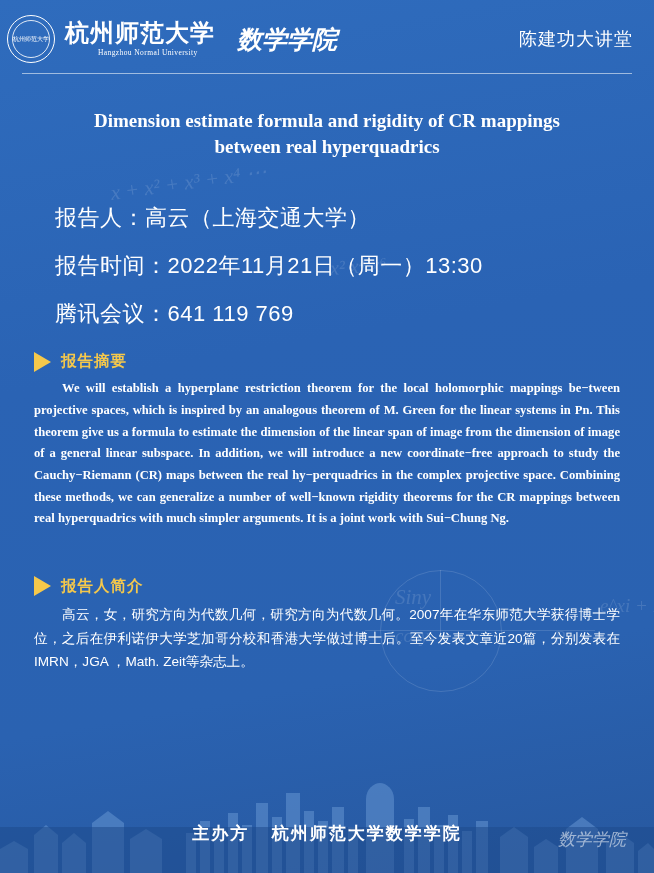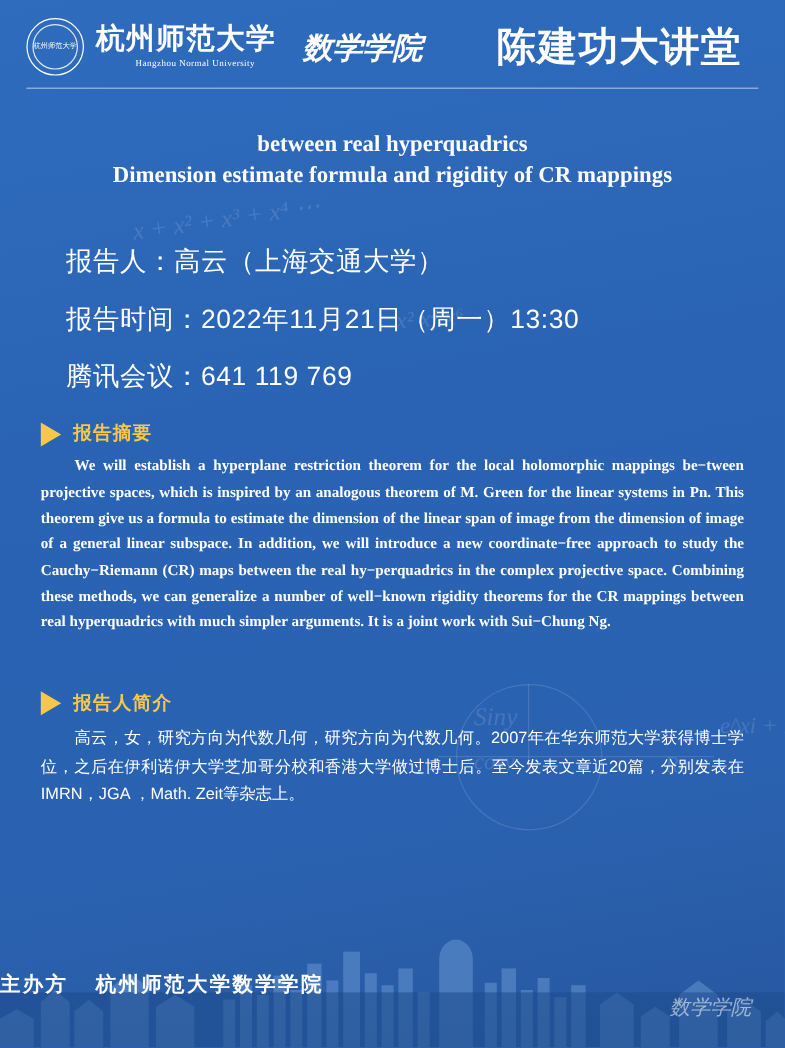"杭州师范大学" .header { padding: 0 22px -> 0 7px }
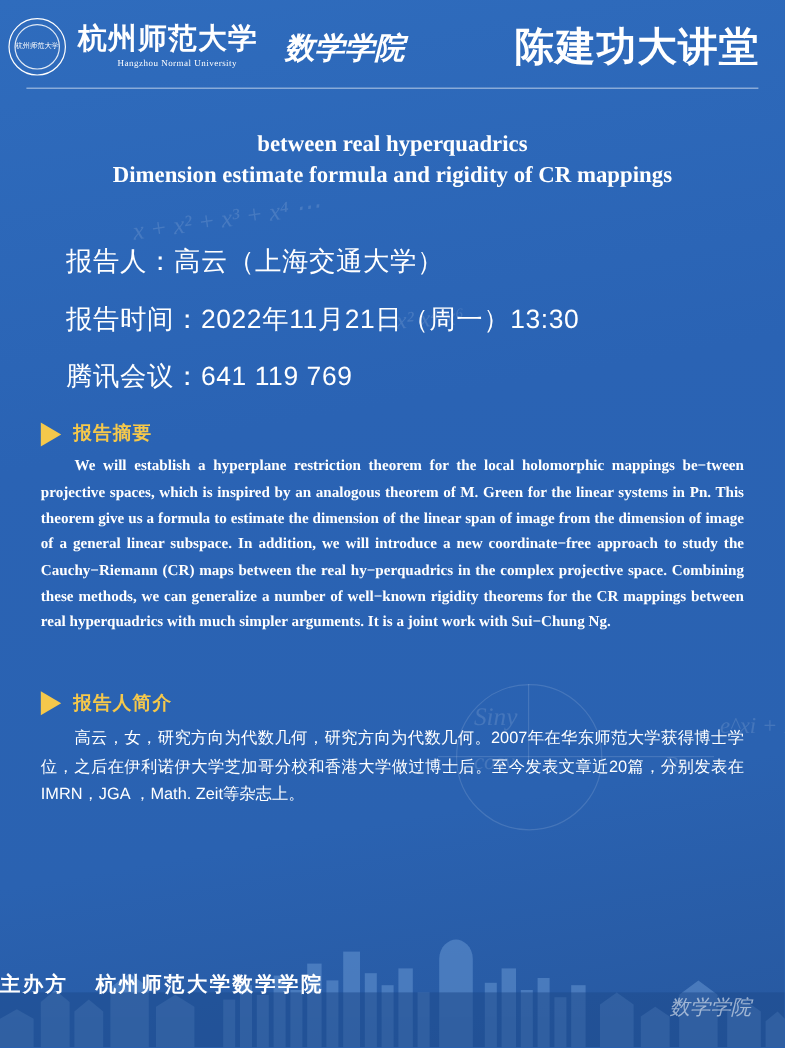"陈建功大讲堂" .hall-title { font-size: 33px -> 18px; font-weight: bold -> normal }
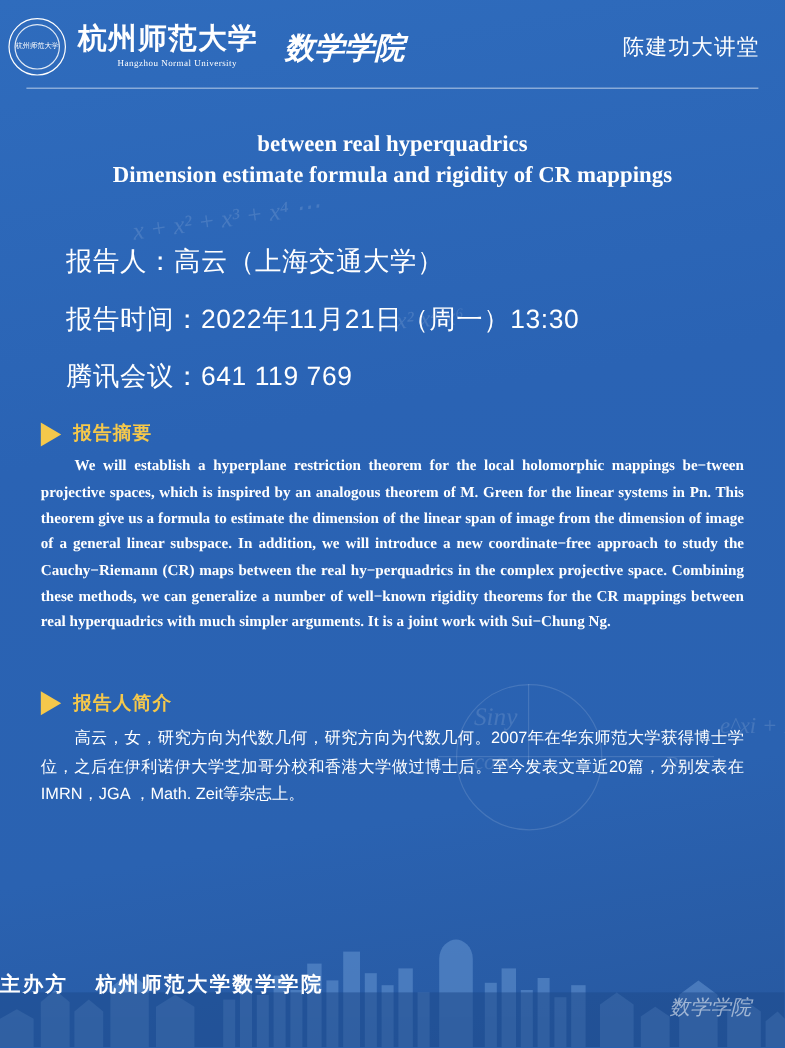"between real hyperquadrics" div { order: before "Dimension estimate formula and rigidity" -> after "Dimension estimate formula and rigidity" }
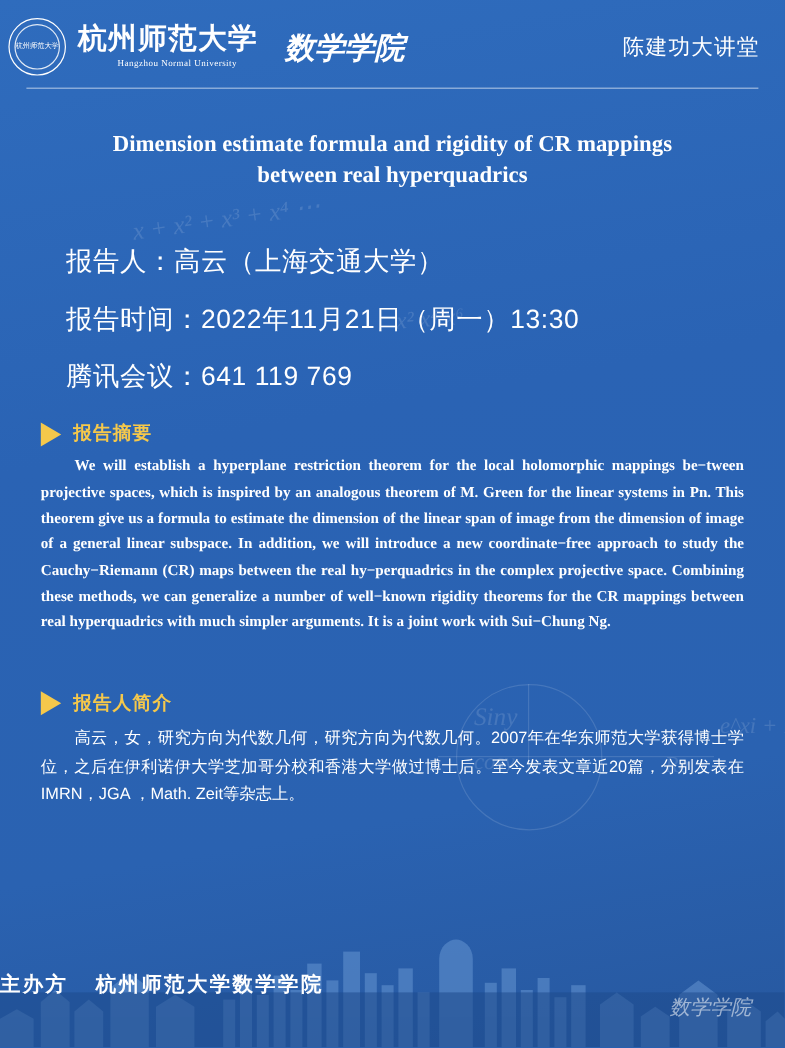"主办方 杭州师范大学数学学院" .org-line { bottom: 41px -> 28px; text-align: left -> center }
